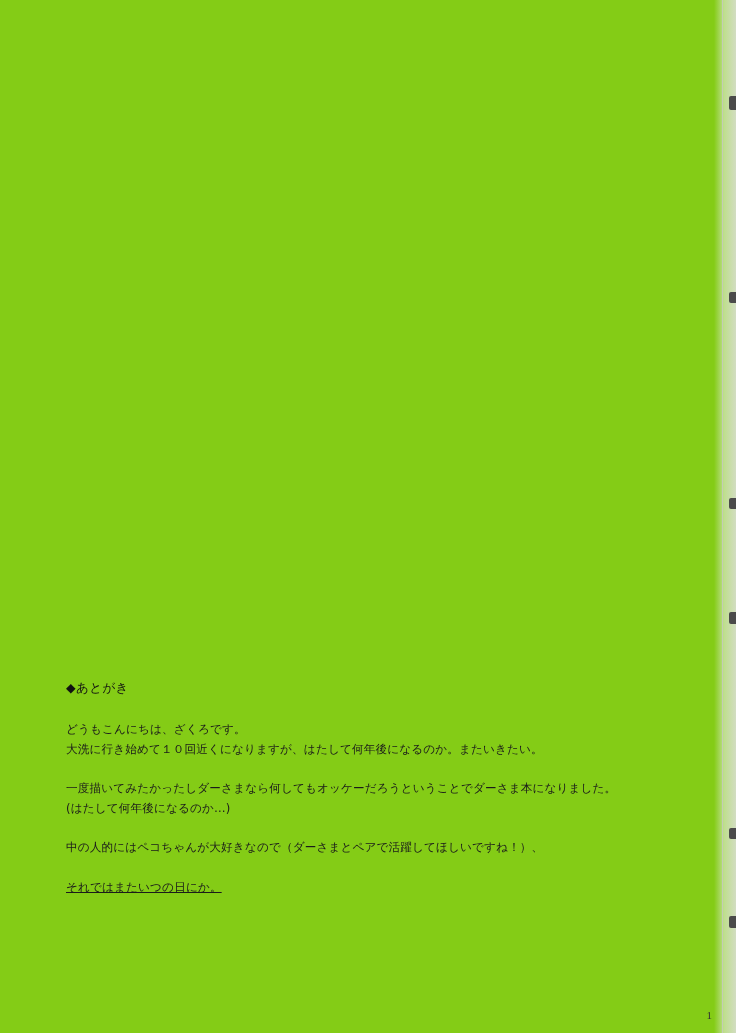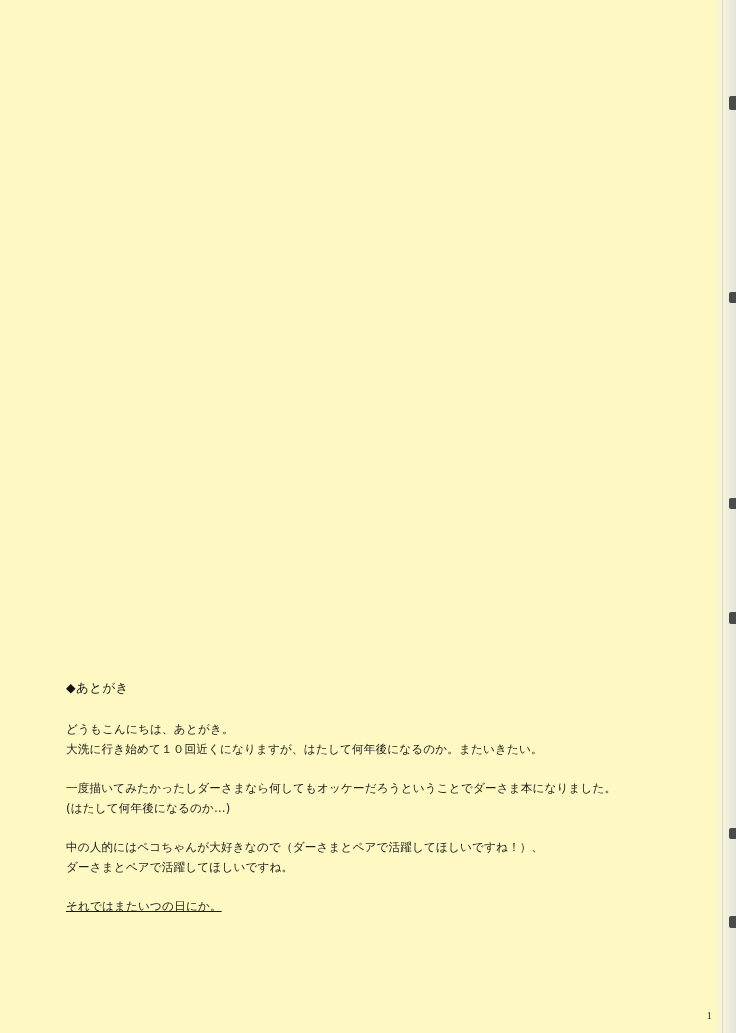"◆あとがき" #page { background: #fef9c3 -> #84cc16 }
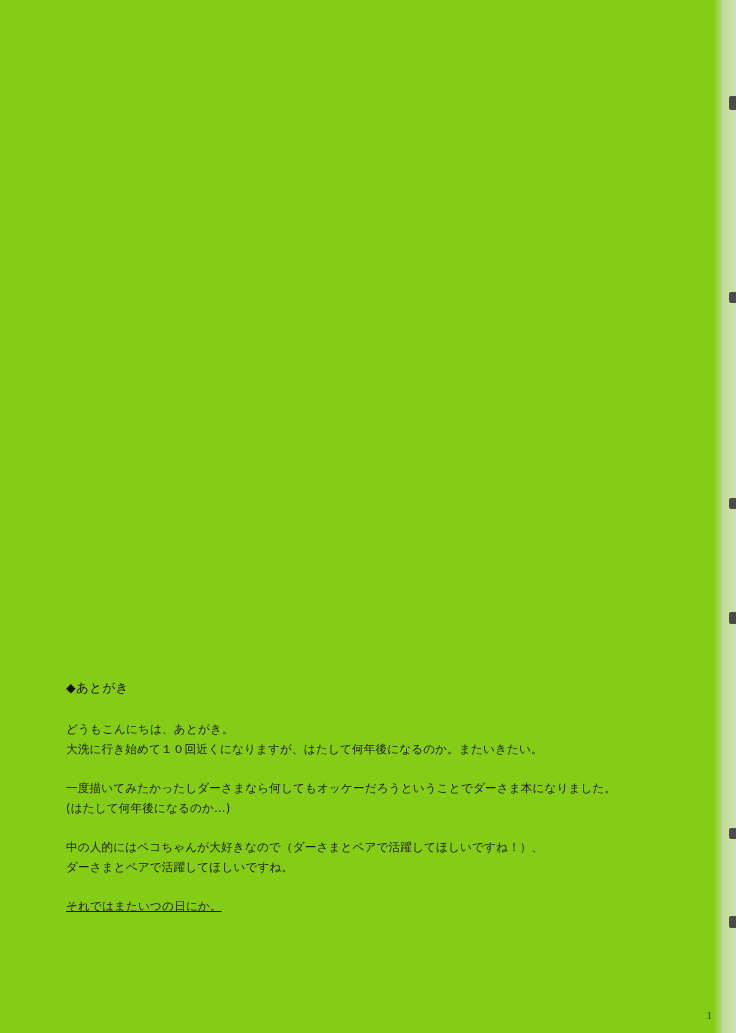"どうもこんにちは、あとがき。" span.line { text: あとがき -> ざくろです }
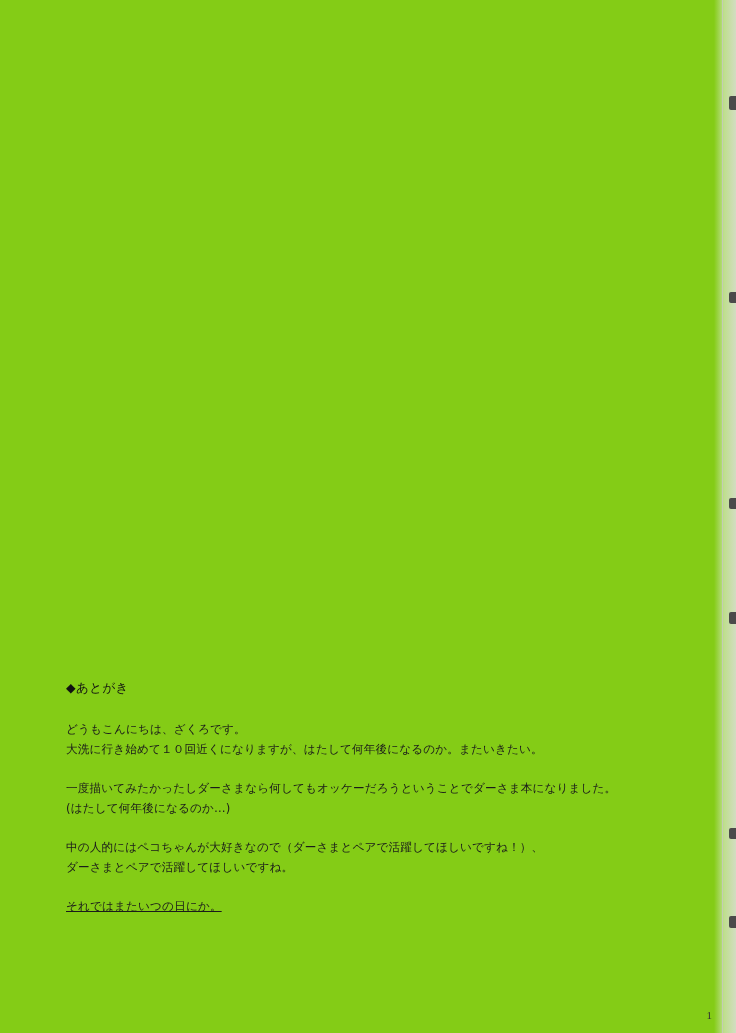"ダーさまとペアで活躍してほしいですね。" span.line { html: <span>ダーさまとペアで活躍してほしいですね。</span> -> none }
